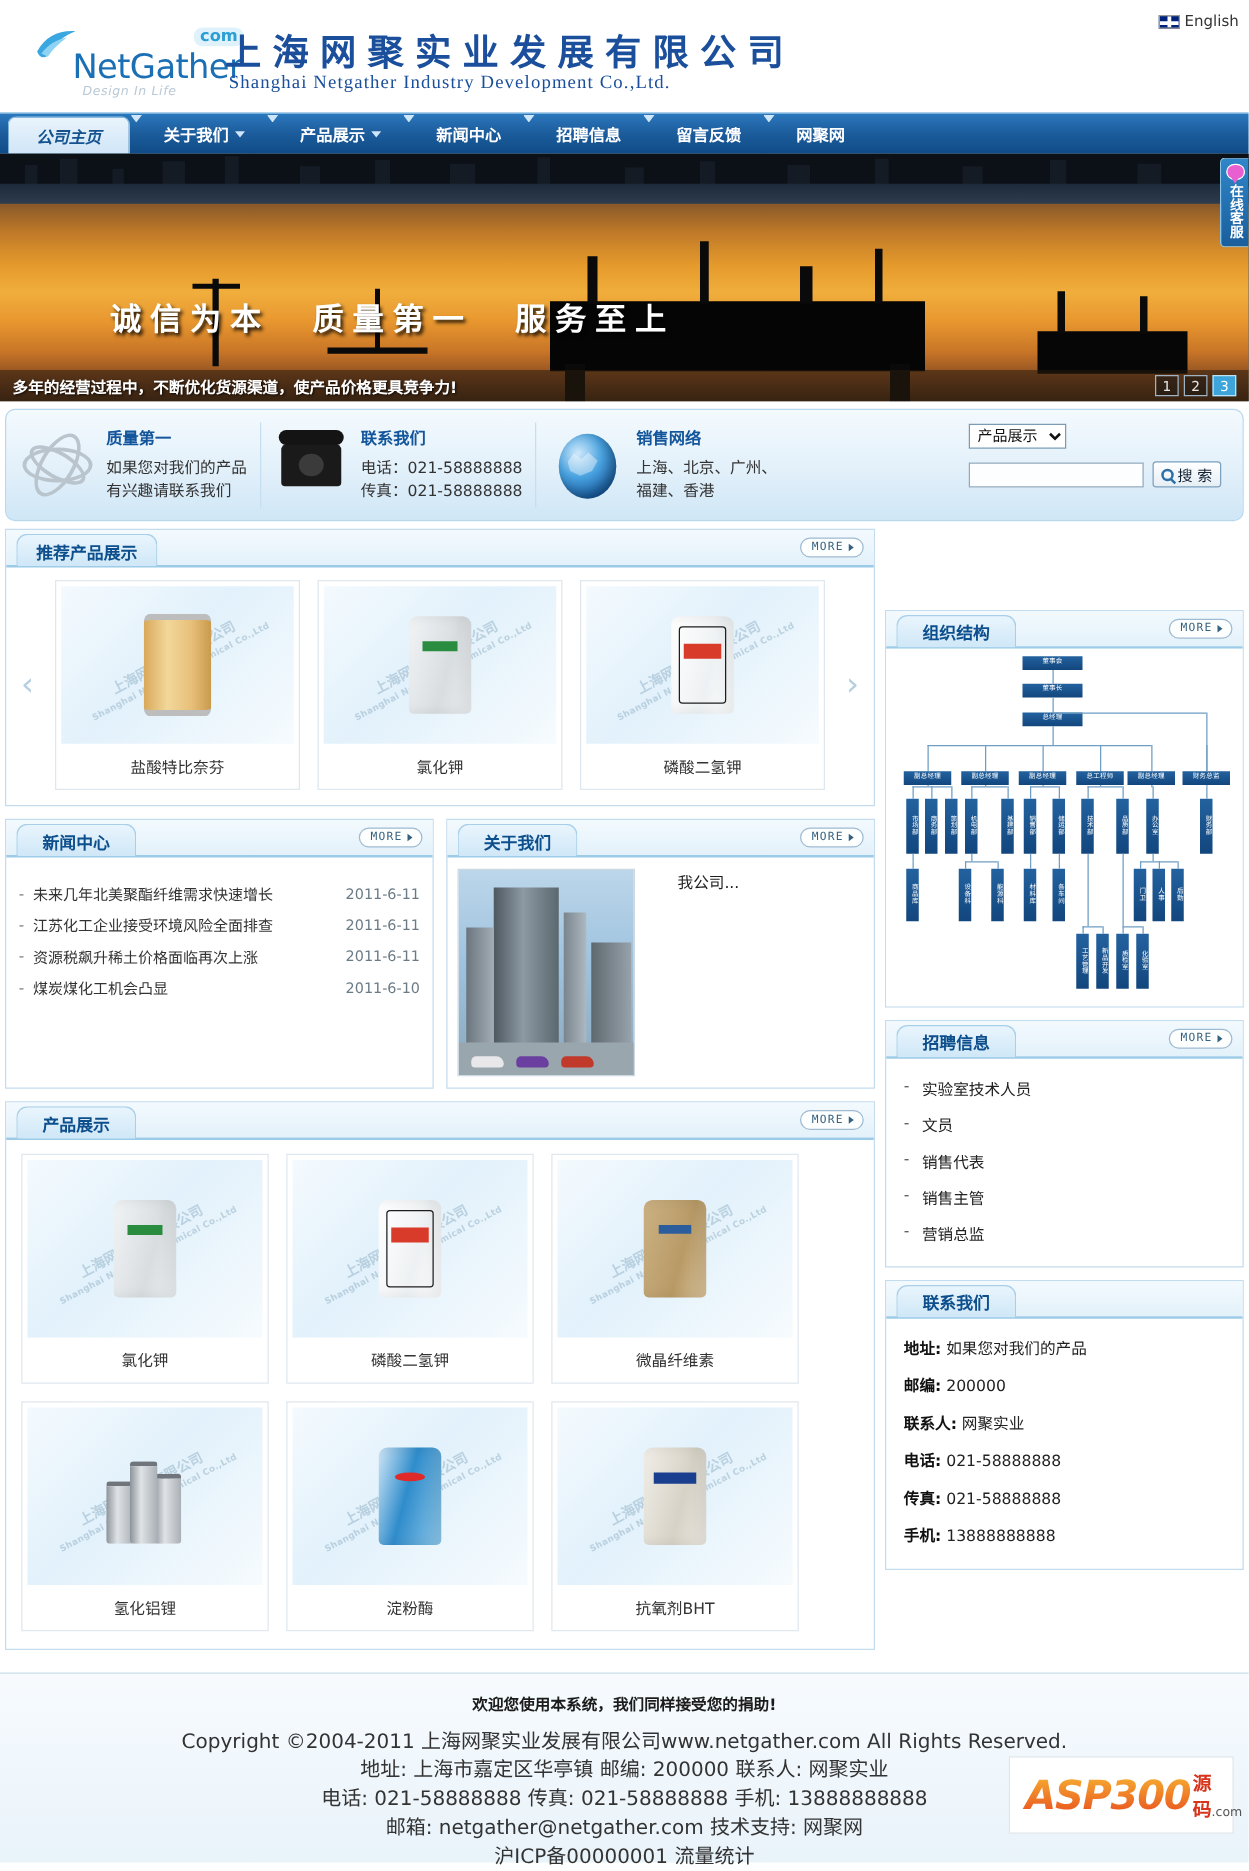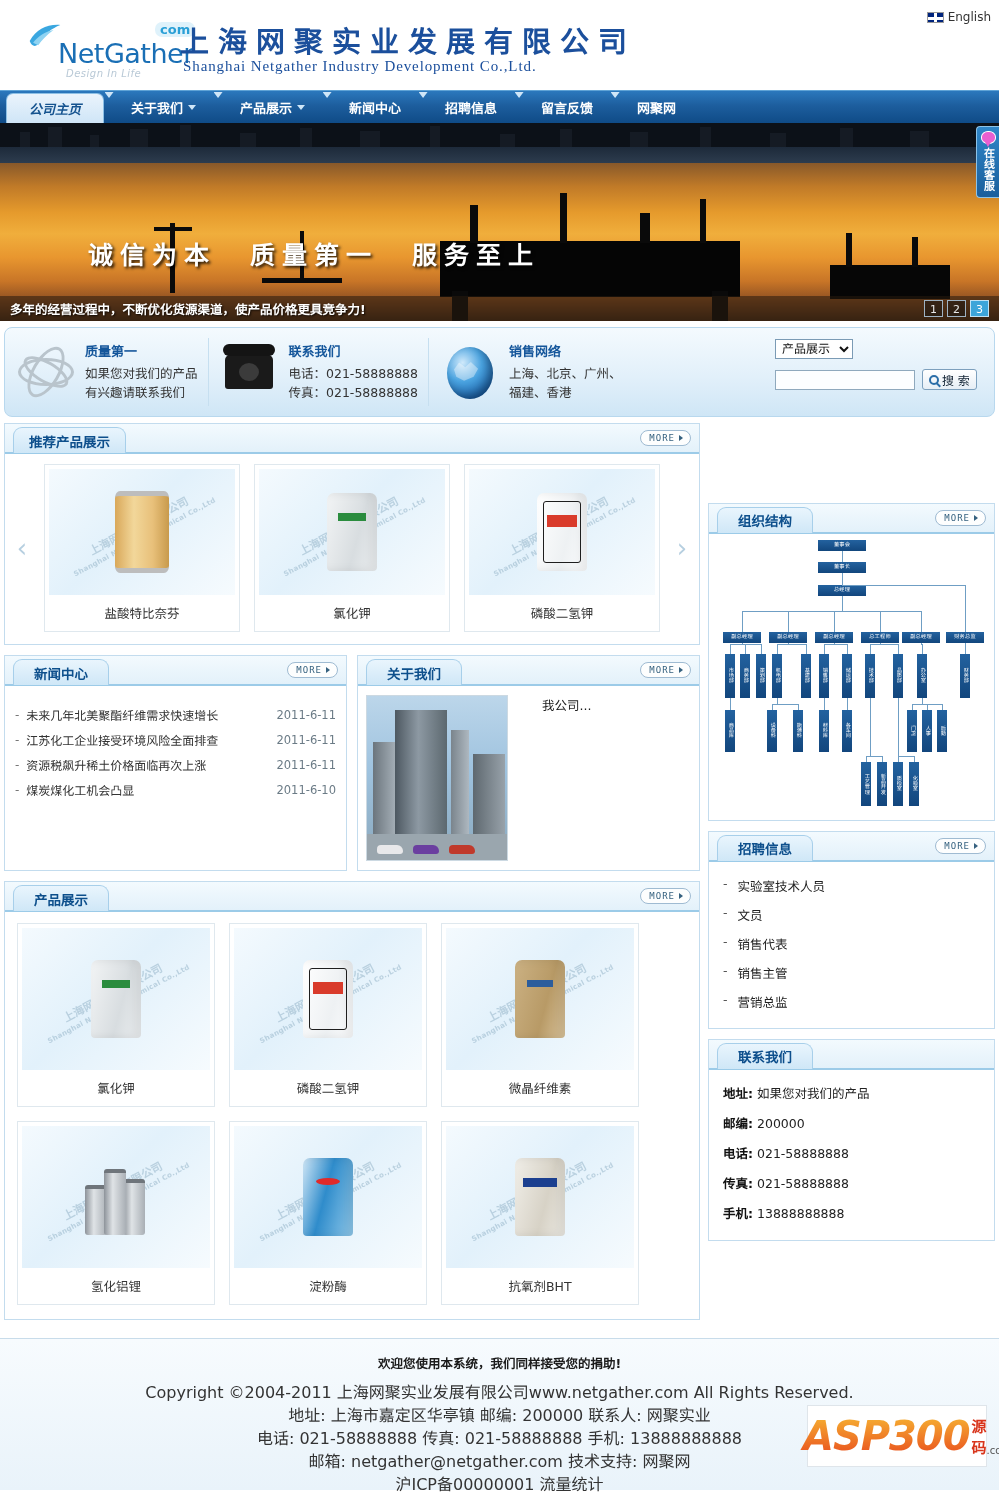"联系人: 网聚实业" li { html: none -> <li><b>联系人:</b> <span>网聚实业</span></li> }
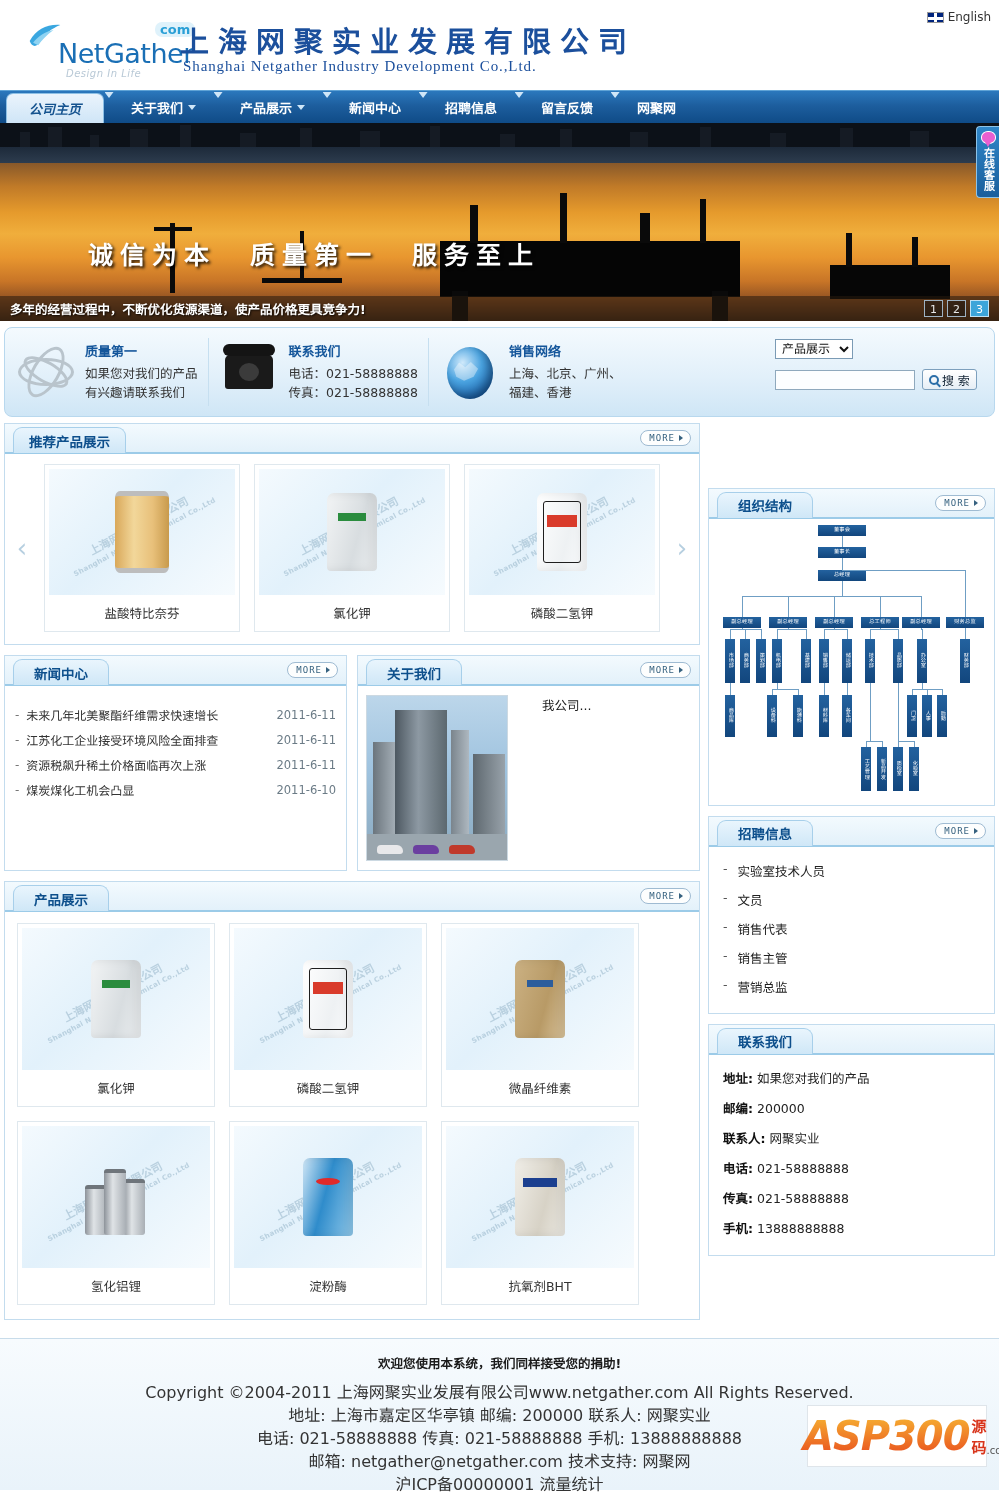"ASP300" .asp-txt { font-size: 40px -> 32px }
